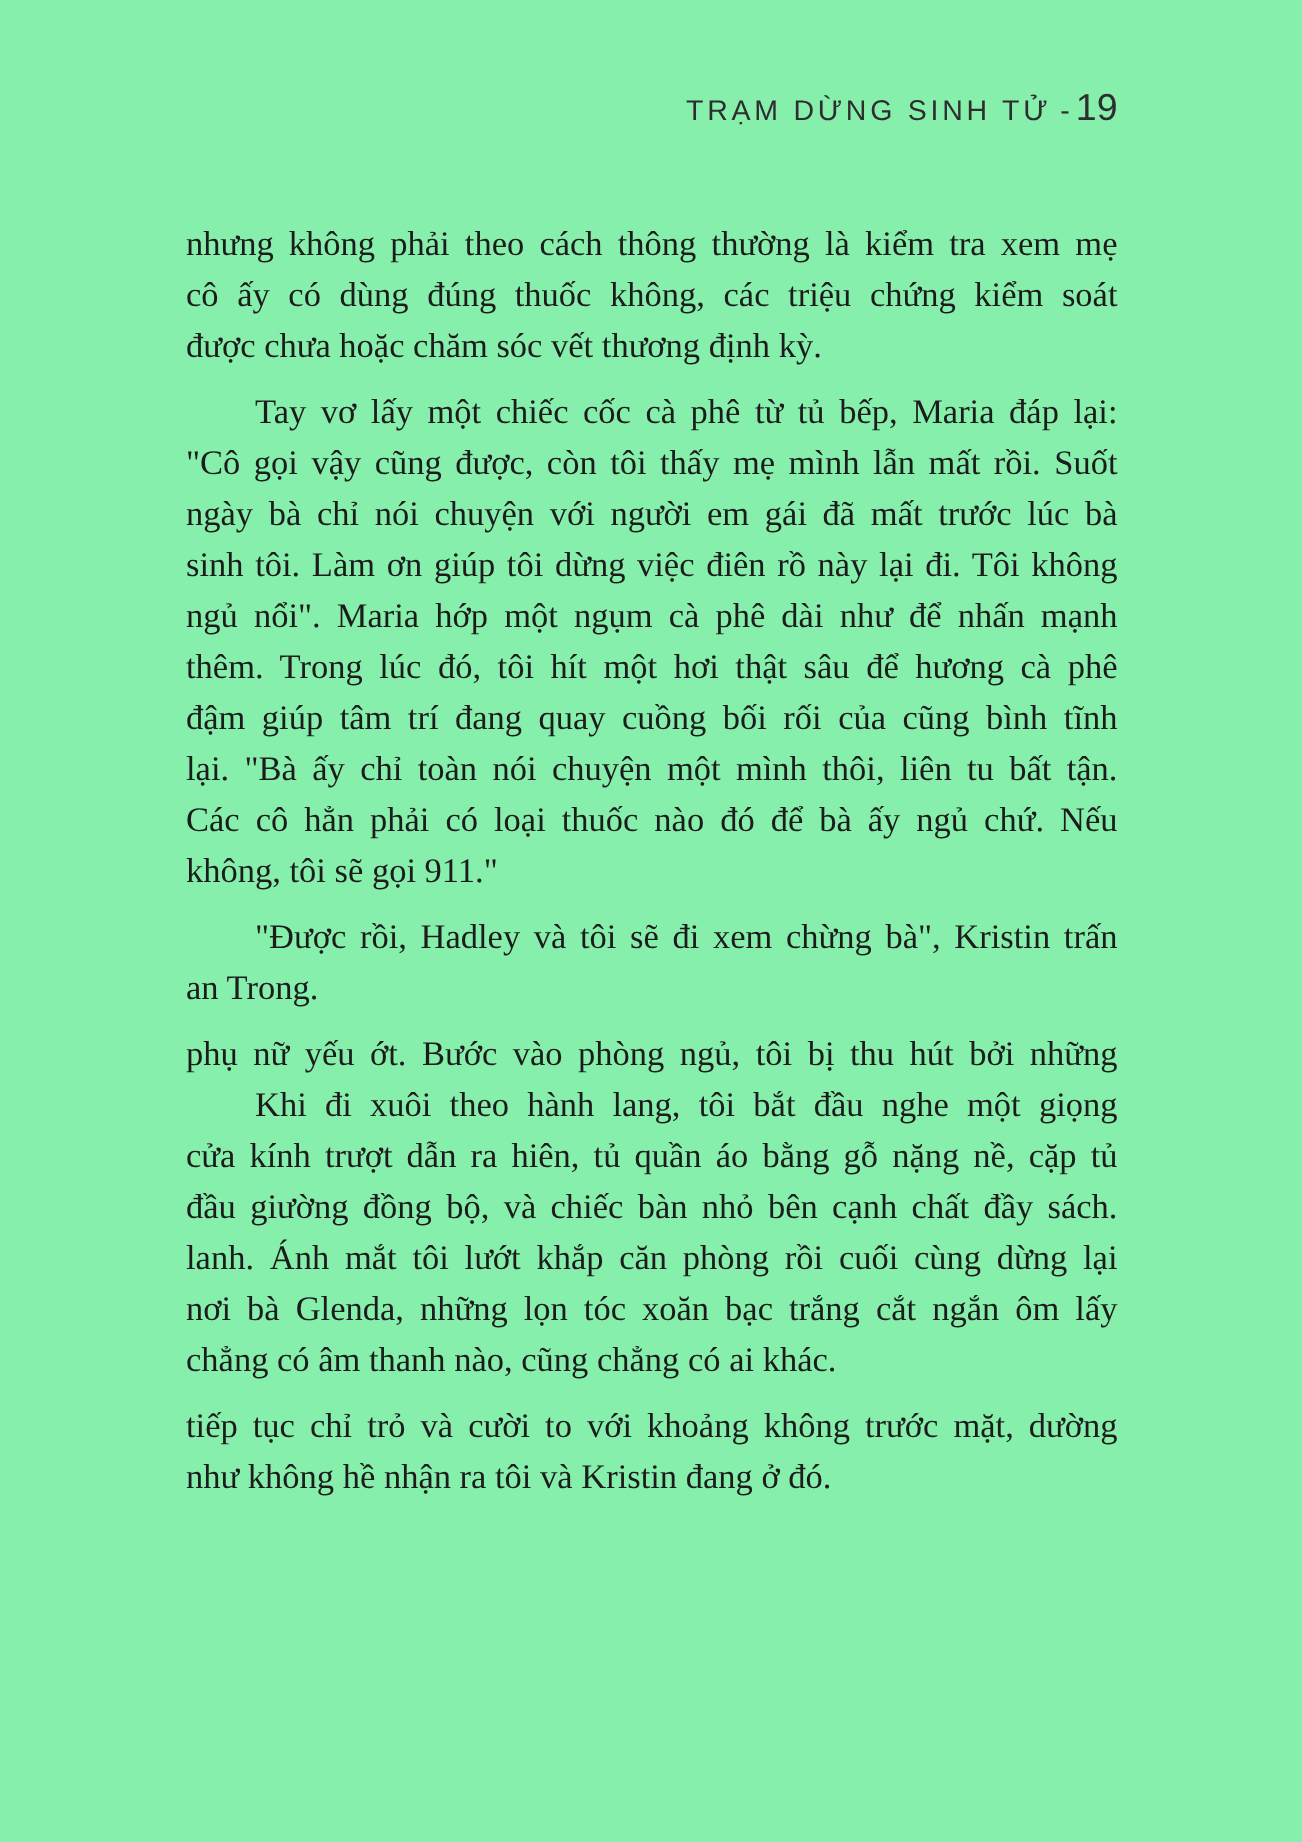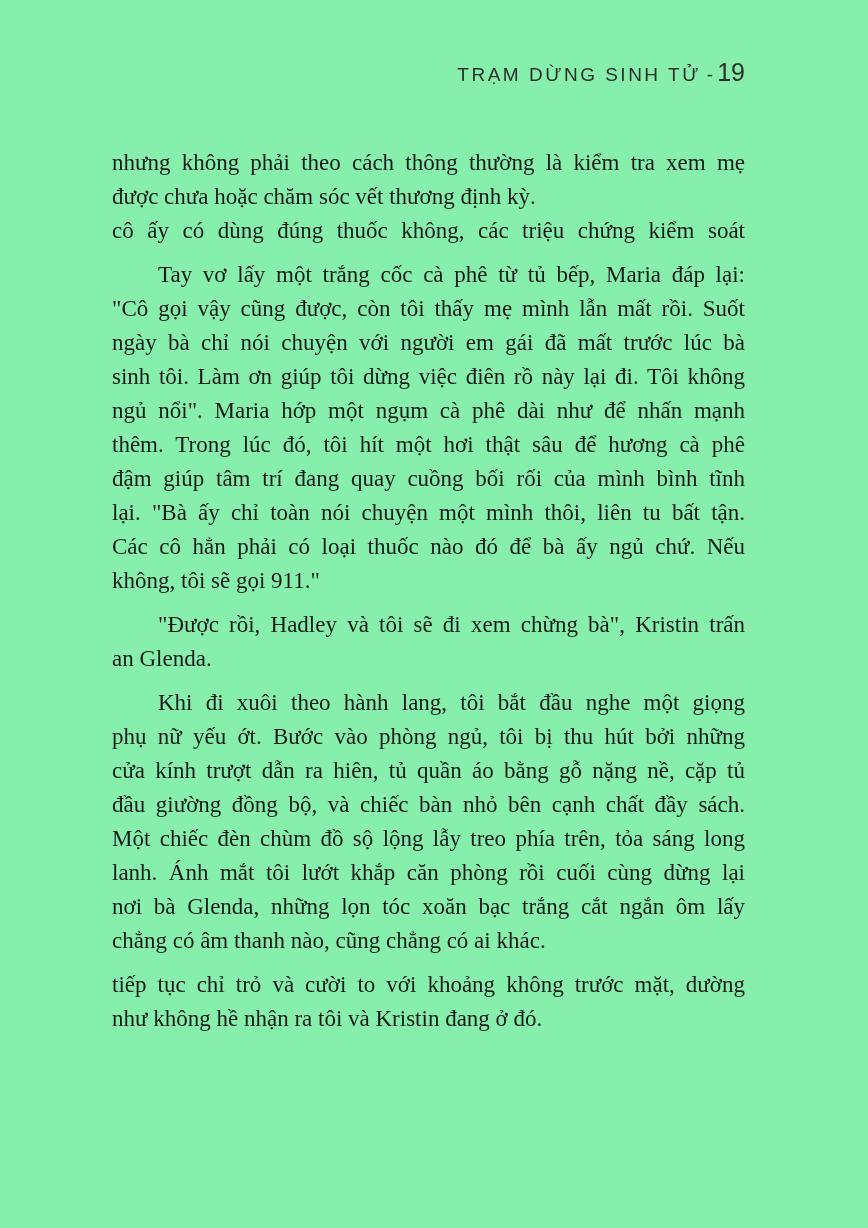"nhưng không phải theo cách" .paragraph { margin: 0 0 10px 0 -> 0 0 10px 12px }
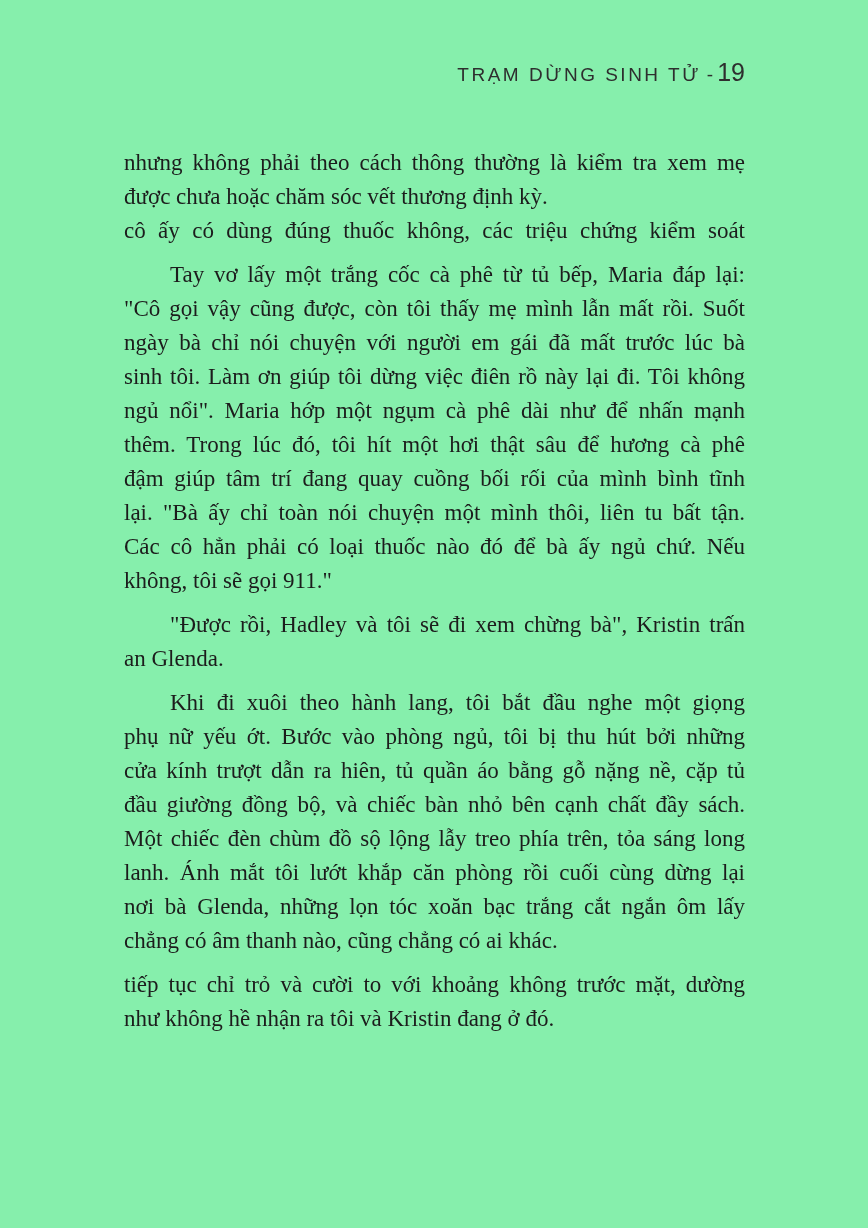"được chưa hoặc chăm sóc" div.line { order: before "cô ấy có dùng đúng" -> after "cô ấy có dùng đúng" }
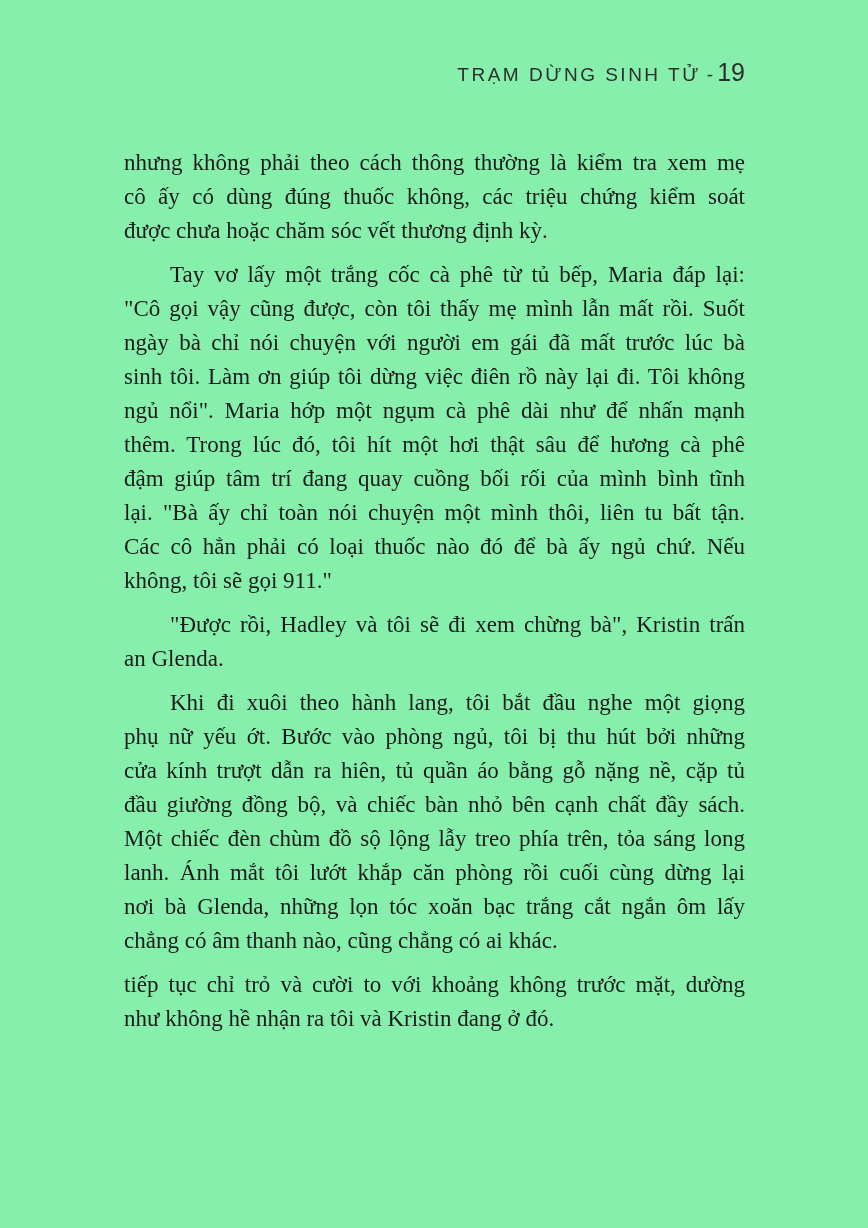"Tay vơ lấy một trắng" div.line { text: trắng -> chiếc }
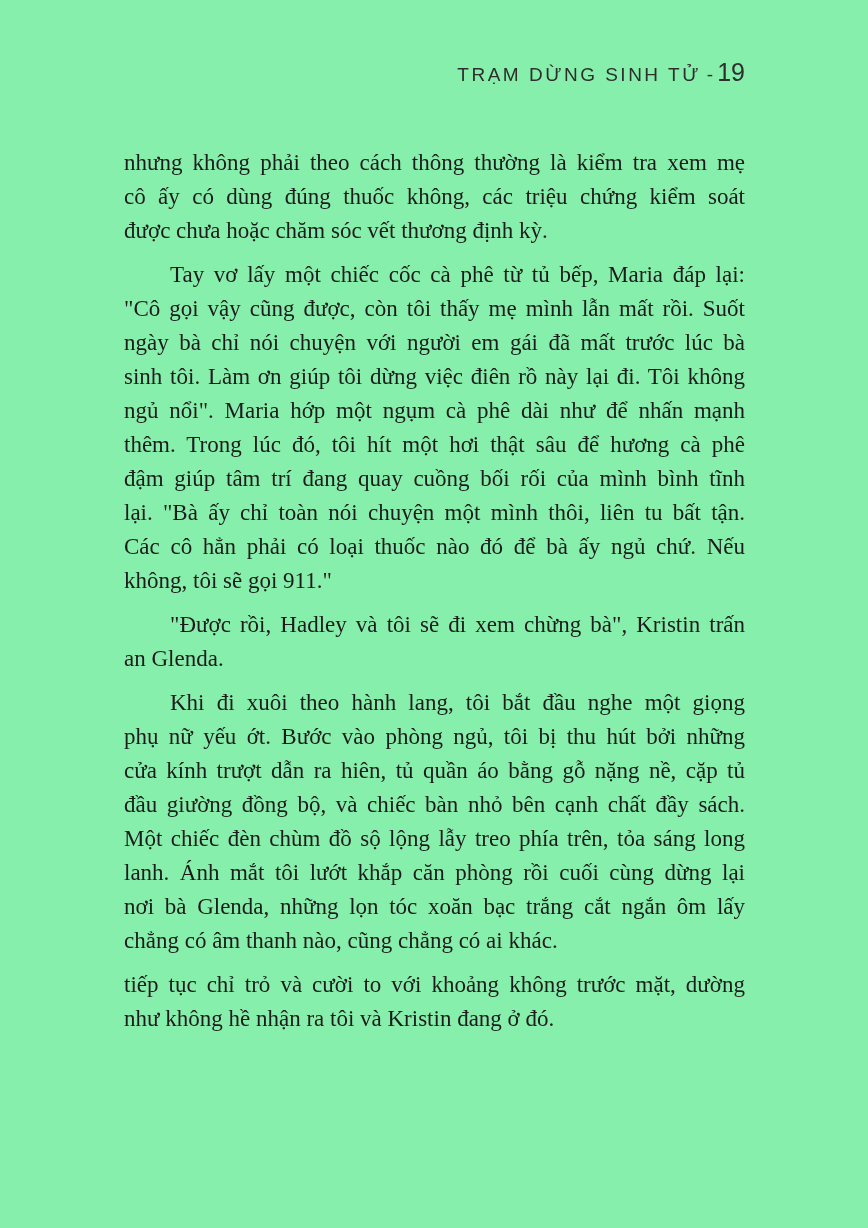"đậm giúp tâm trí đang" div.line { text: mình -> cũng }
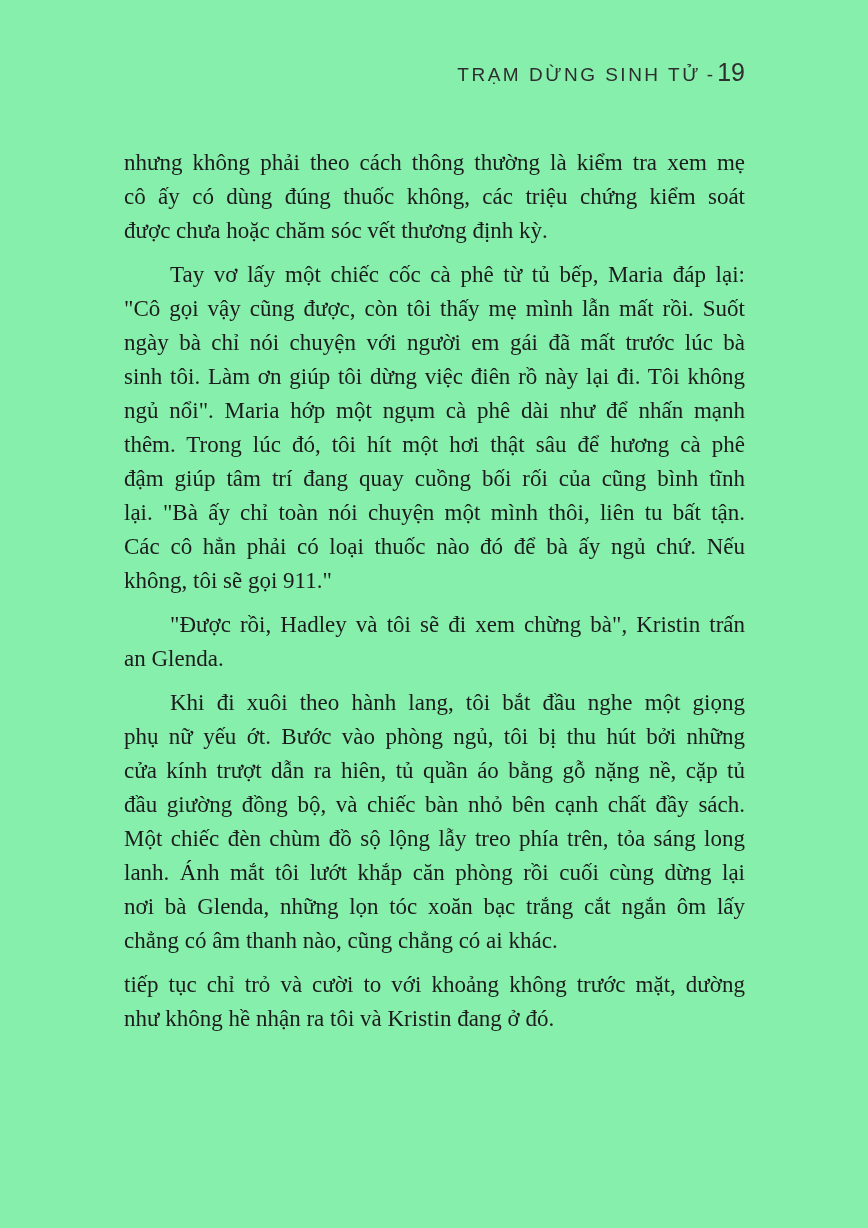"an Glenda." div.line { text: Glenda -> Trong }
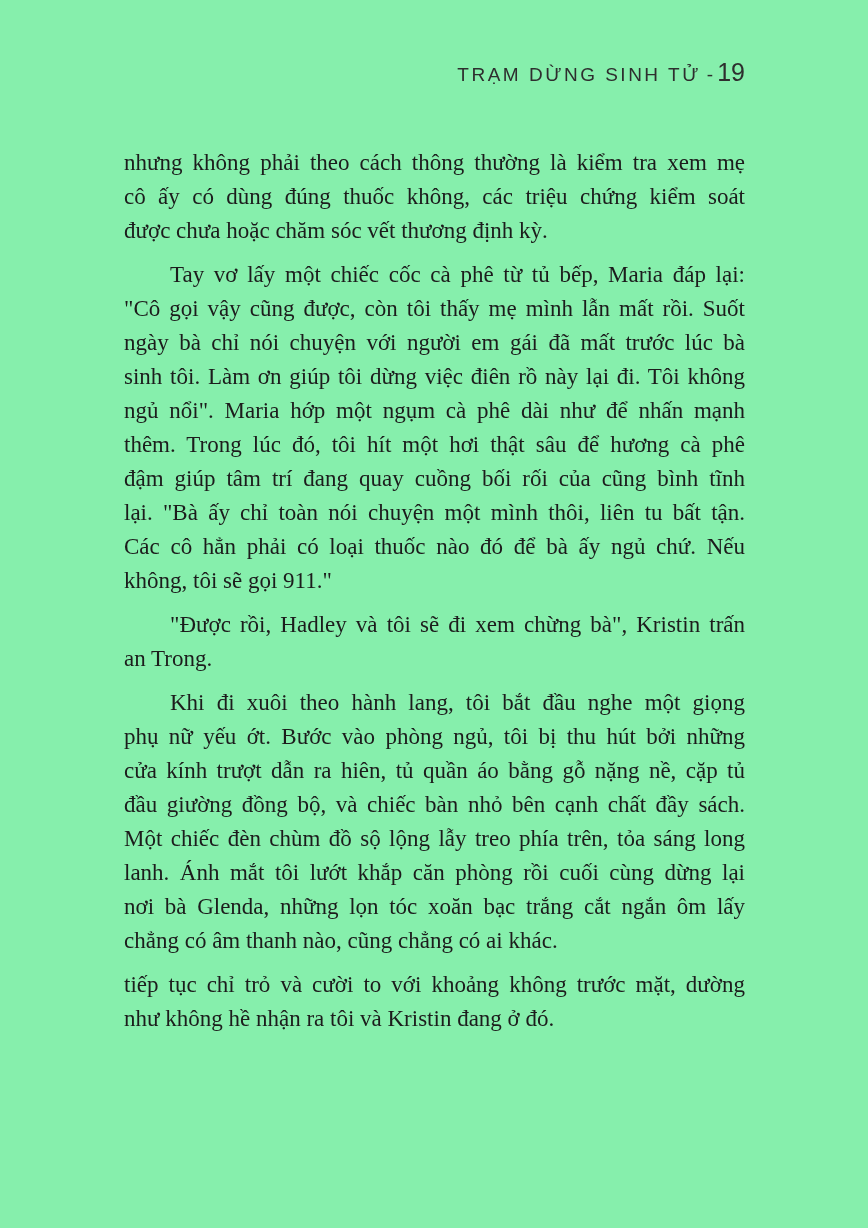"Khi đi xuôi theo hành" div.line { order: before "phụ nữ yếu ớt. Bước" -> after "phụ nữ yếu ớt. Bước" }
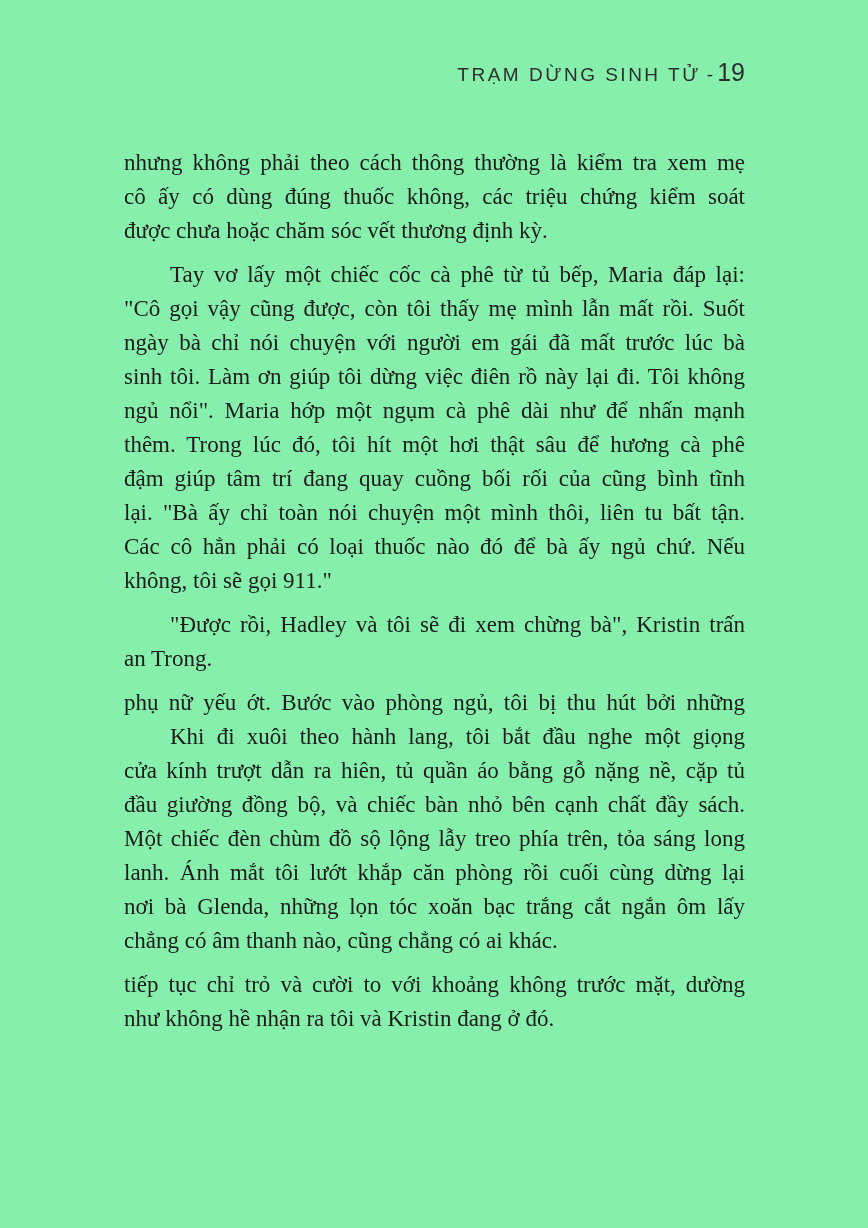"Một chiếc đèn chùm đồ" div.line { html: <div>Một chiếc đèn chùm đồ sộ lộng lẫy treo phía trên, tỏa sáng long</div> -> none }
